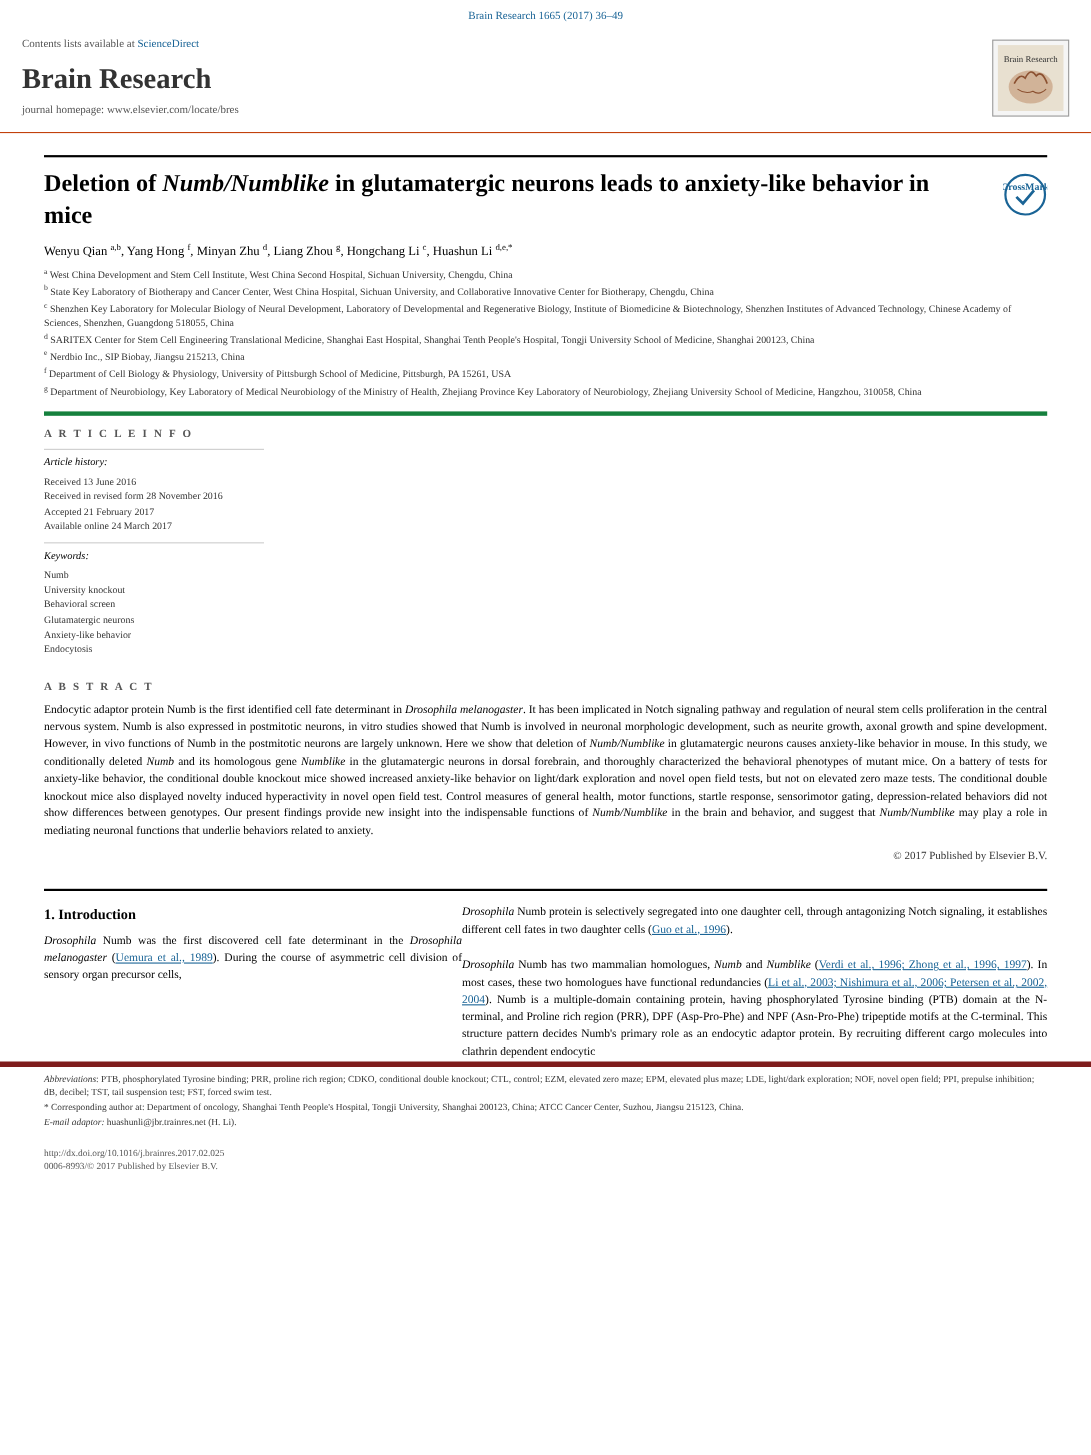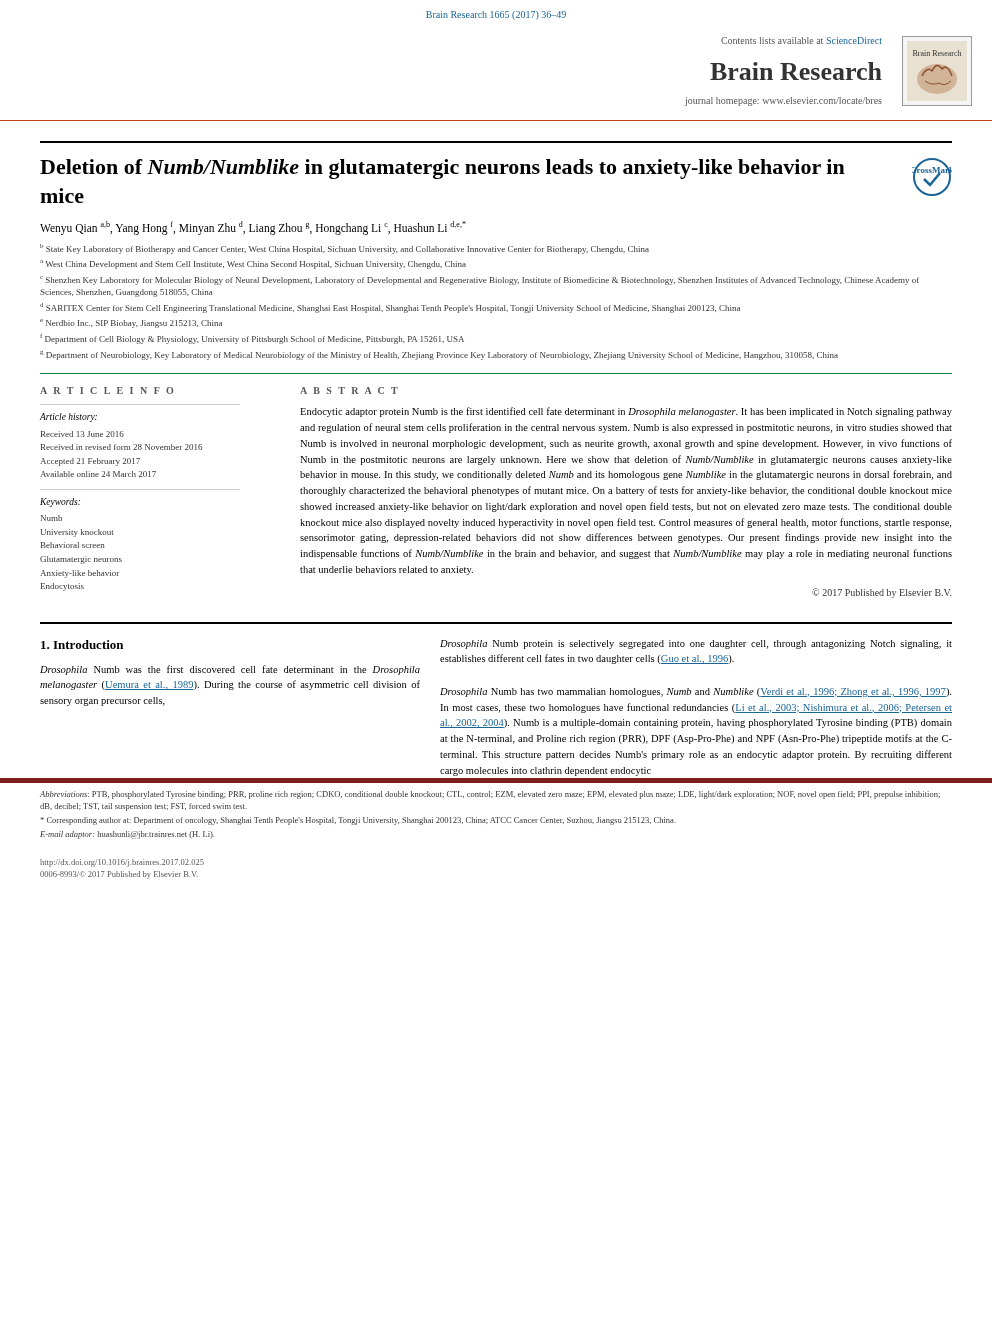"Contents lists available at" .journal-title-block { text-align: right -> left }
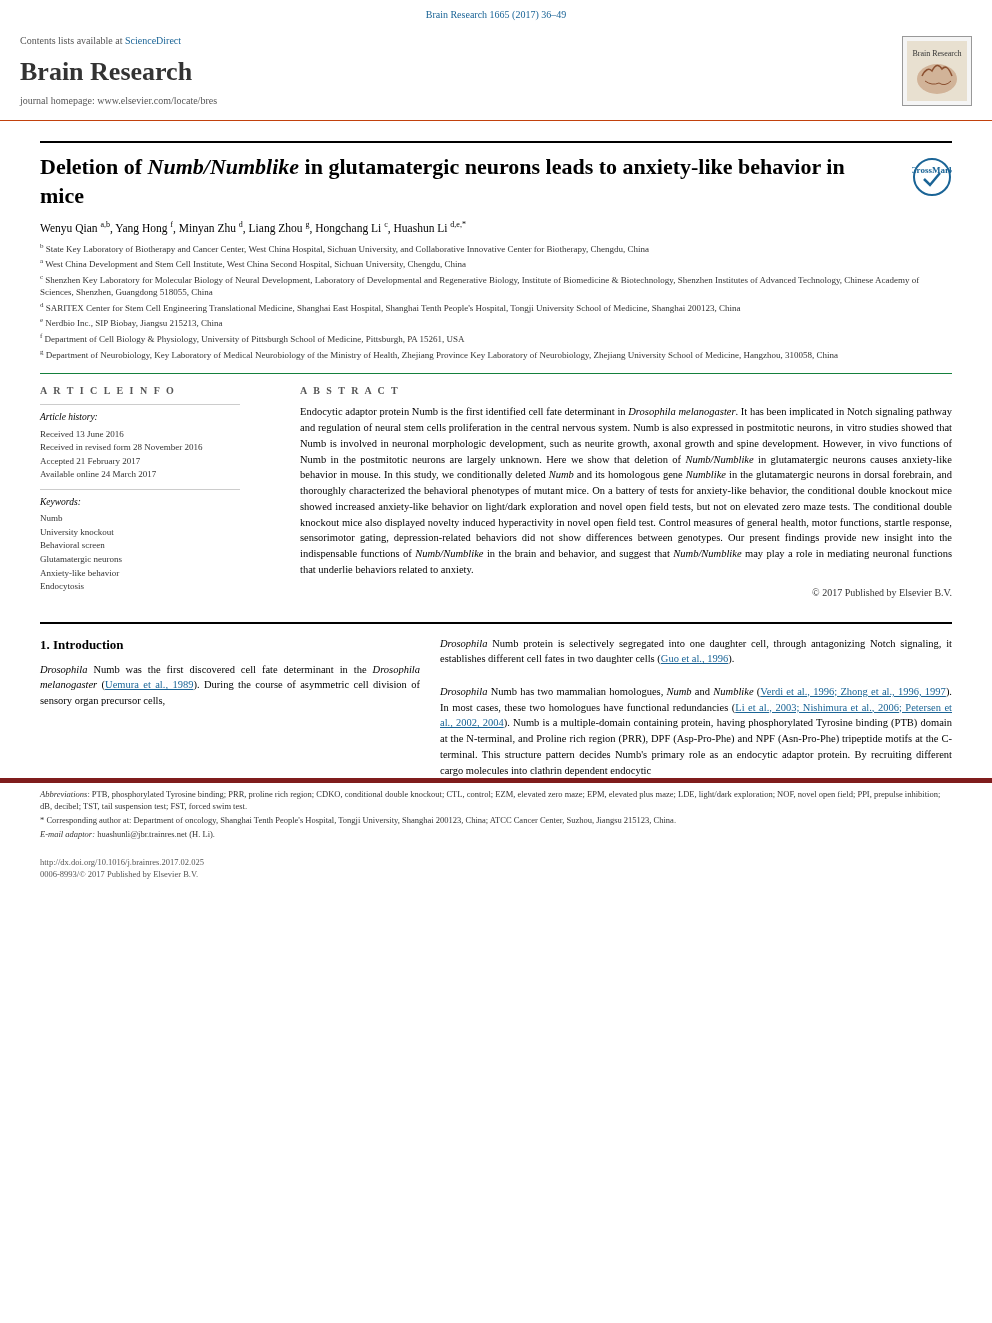"b State Key Laboratory of" div.affil-line { order: before "a West China Development and" -> after "a West China Development and" }
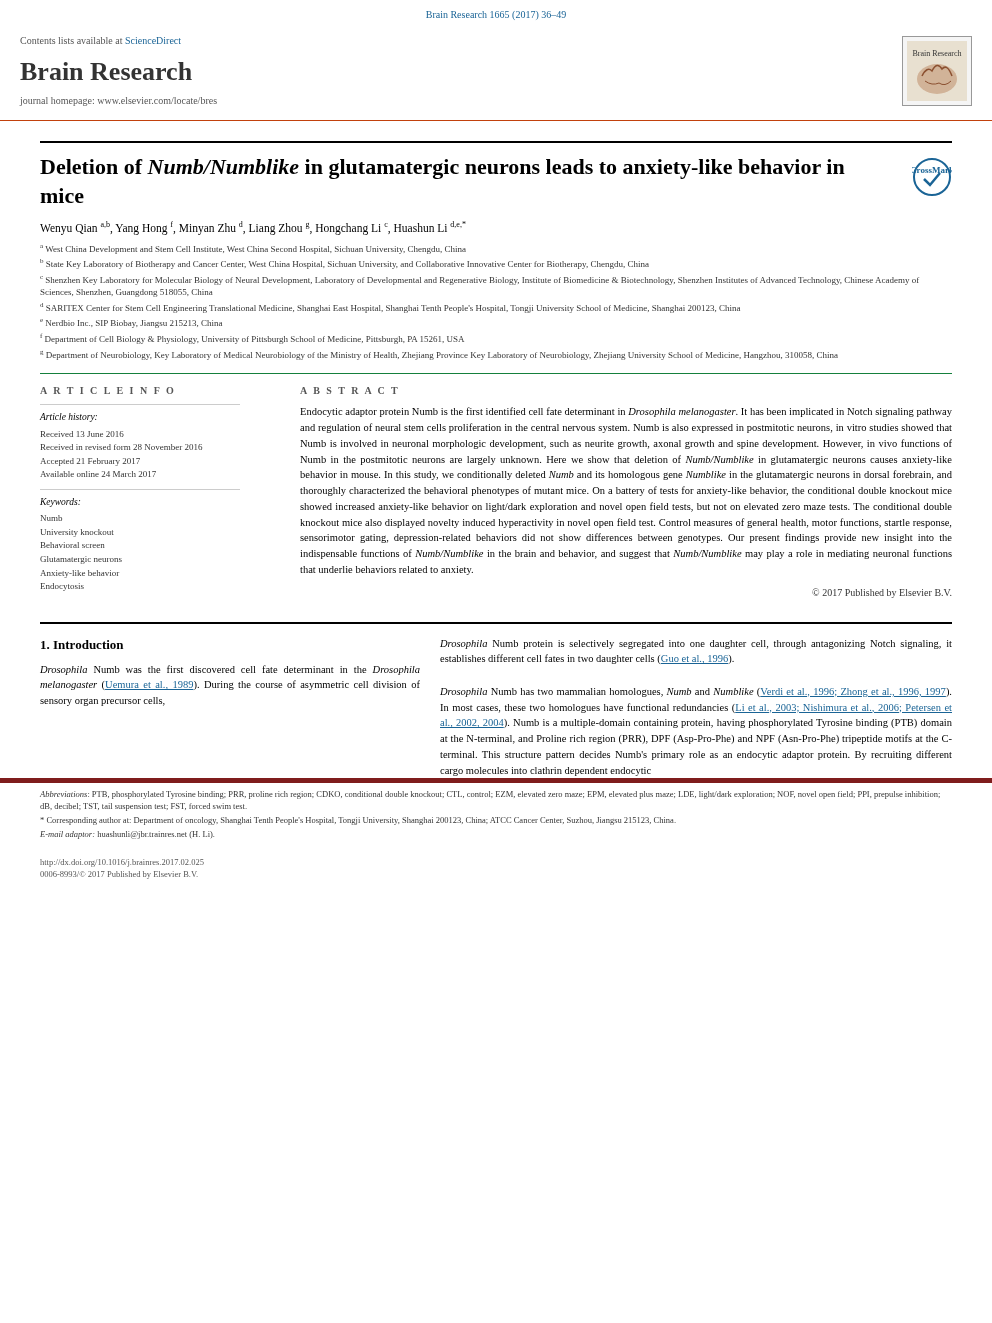"A R T I C" .two-col { border-top: 1px solid #15803d -> 4px solid #15803d; flex-direction: none -> column }
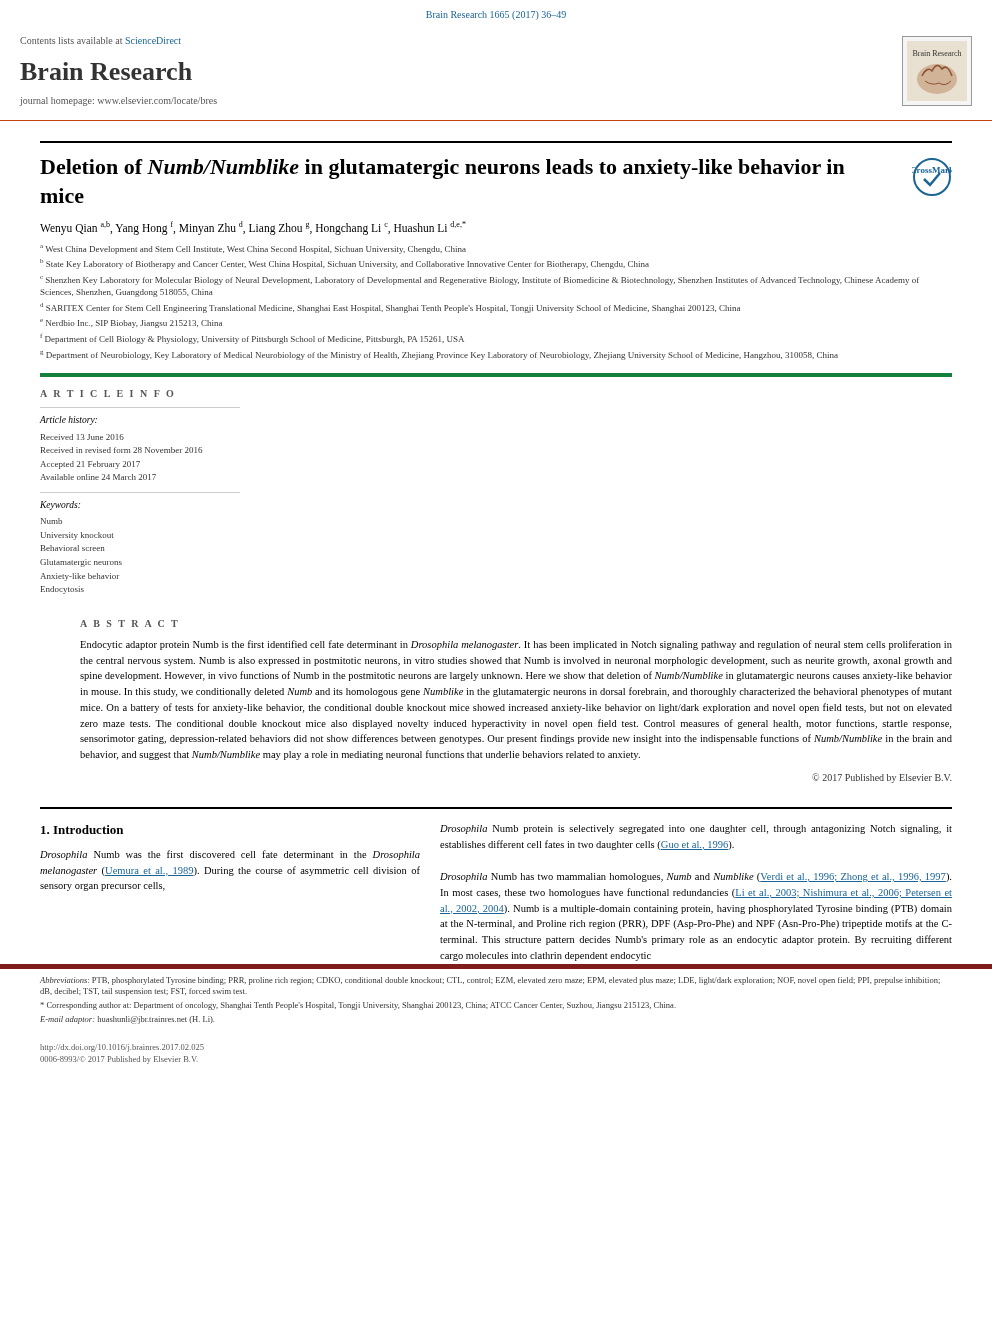"A B S T R" .right-col { margin-left: 40px -> none }
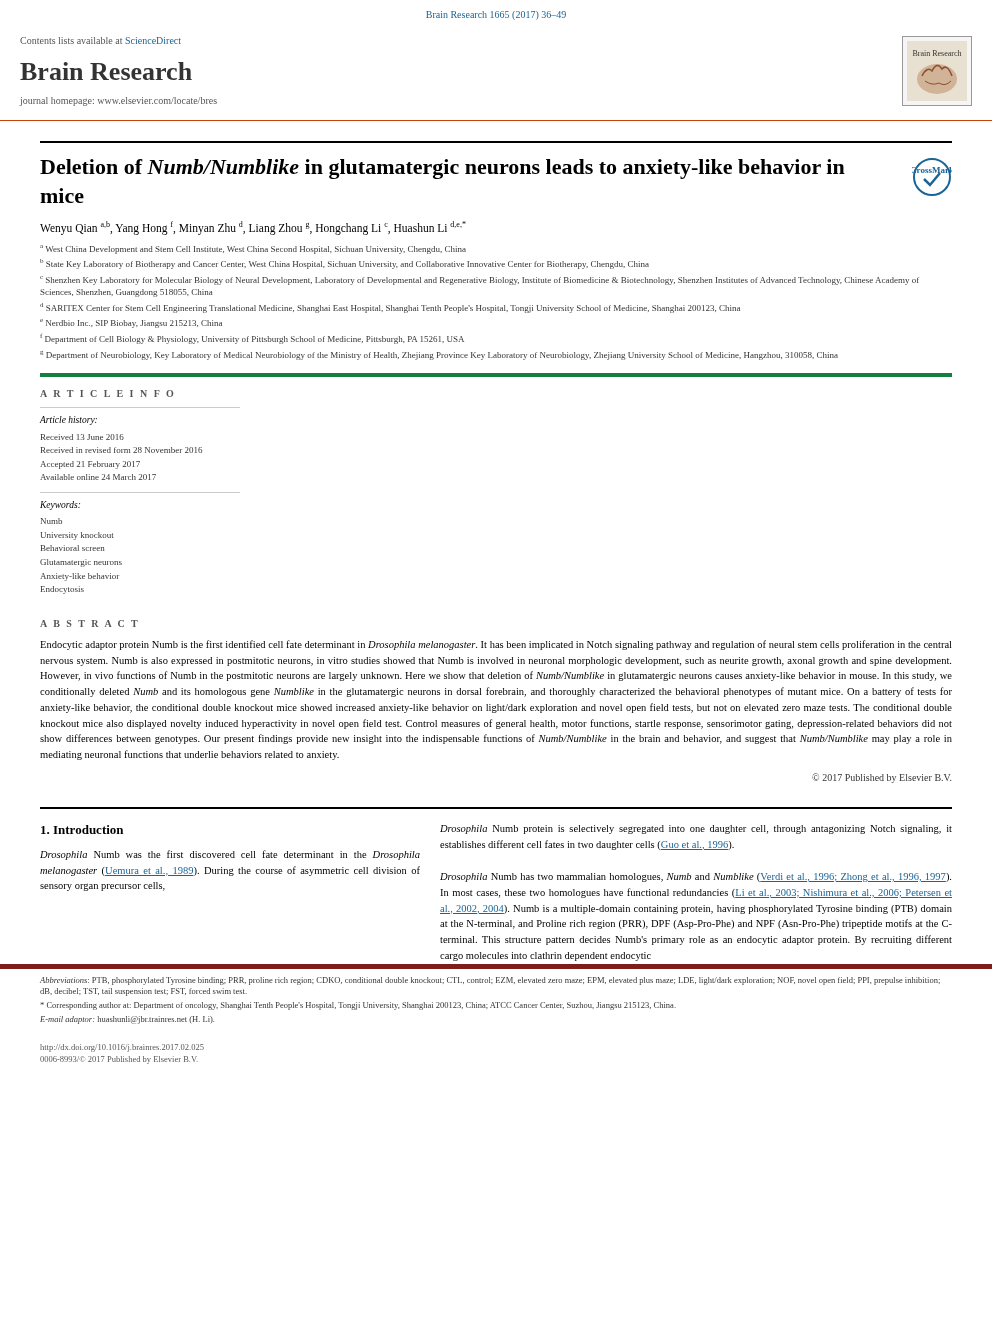"1. Introduction" .body-section { gap: 20px -> none }
